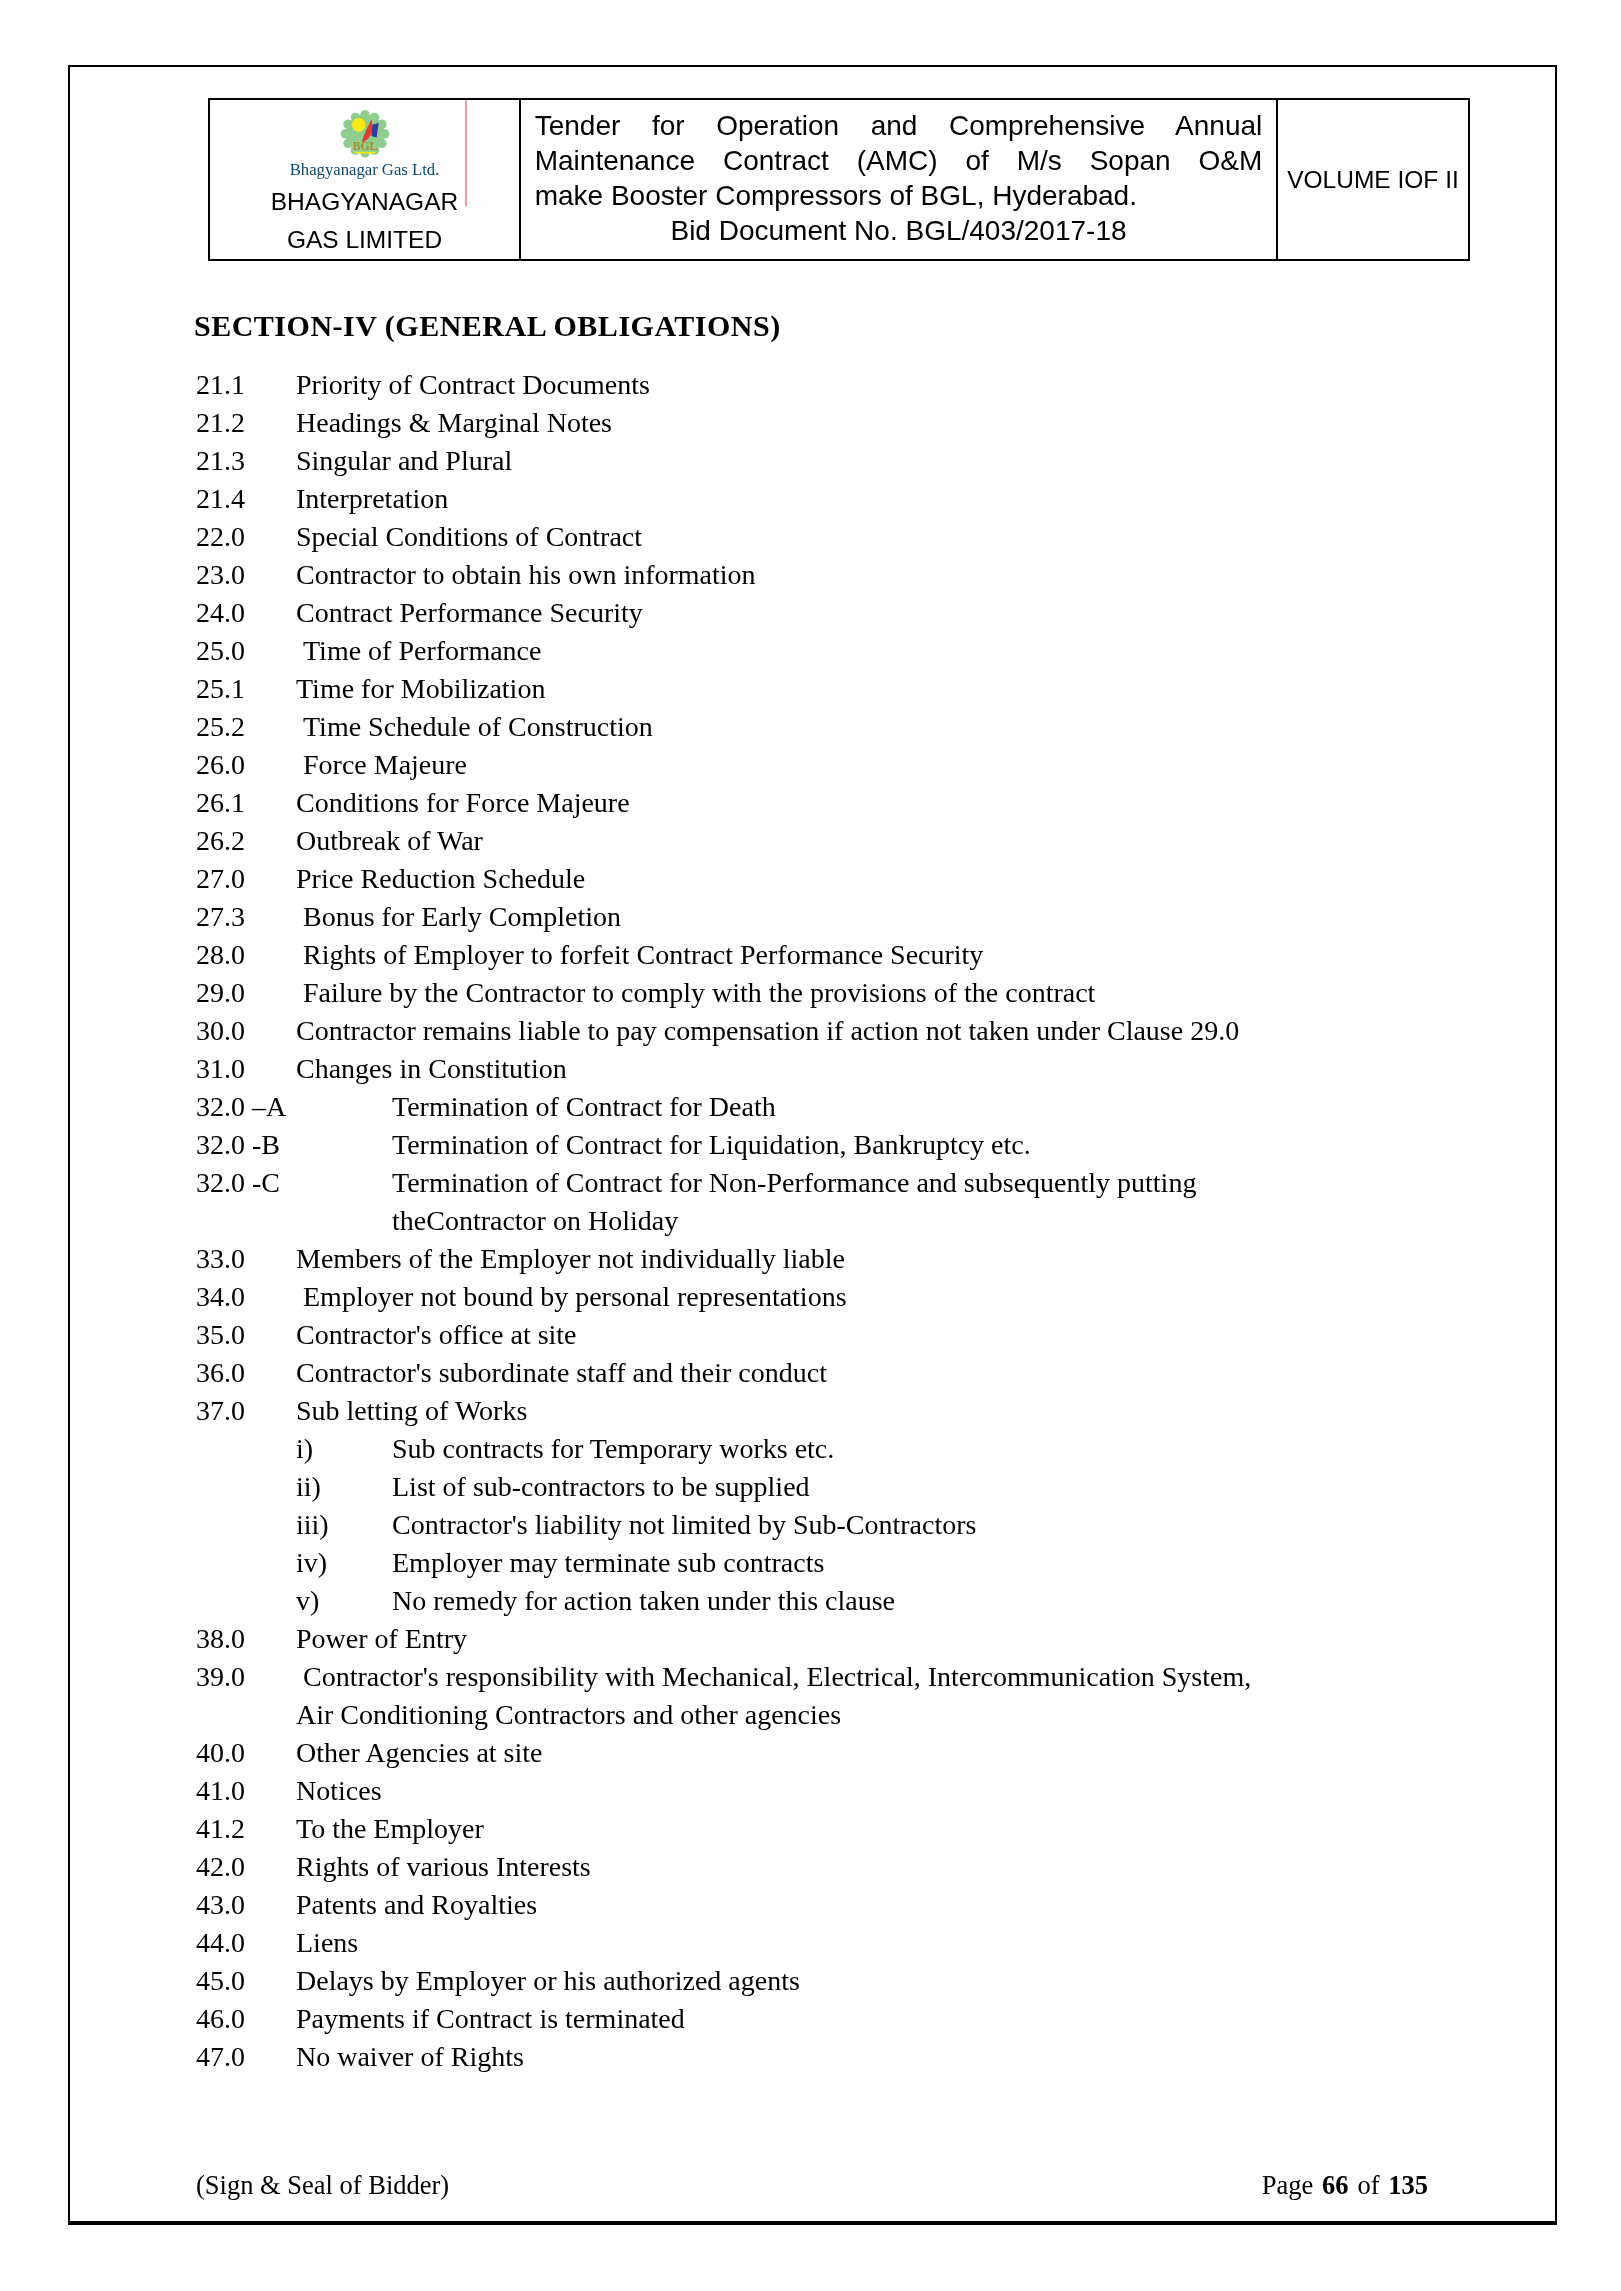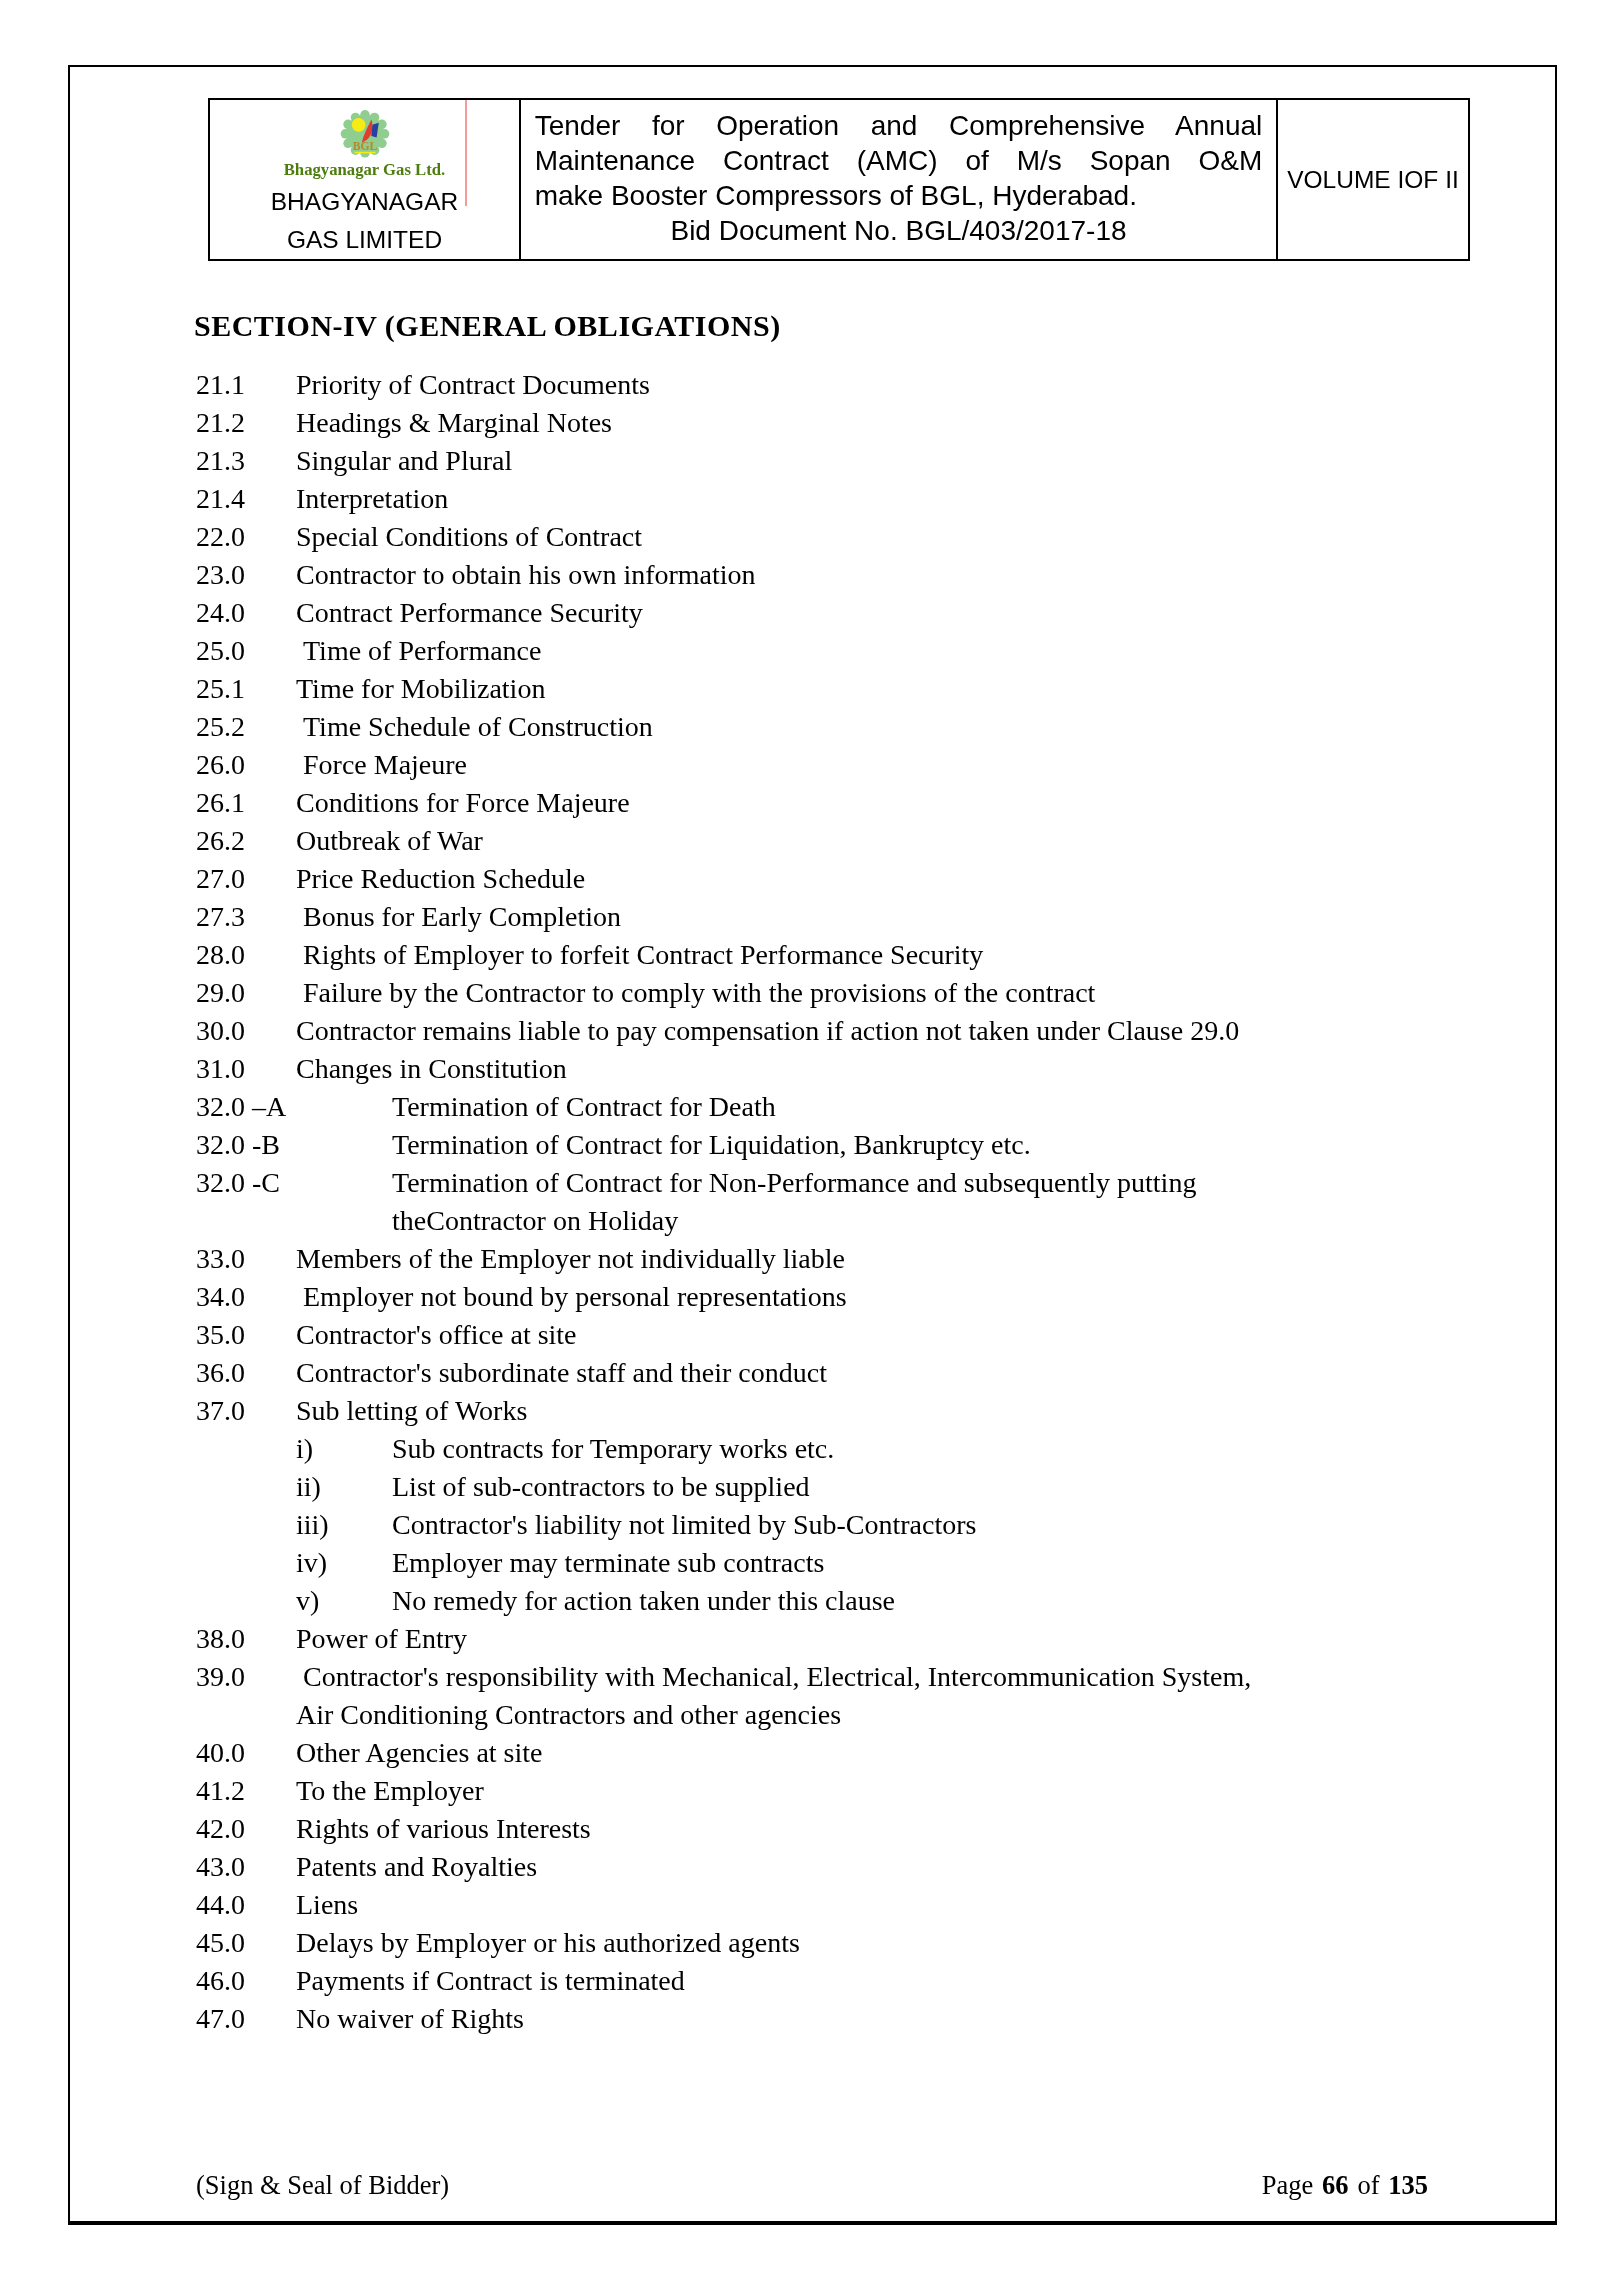"Bhagyanagar Gas Ltd." .logo-subtext { color: #4d7c0f -> #0c4a6e; font-weight: bold -> none }
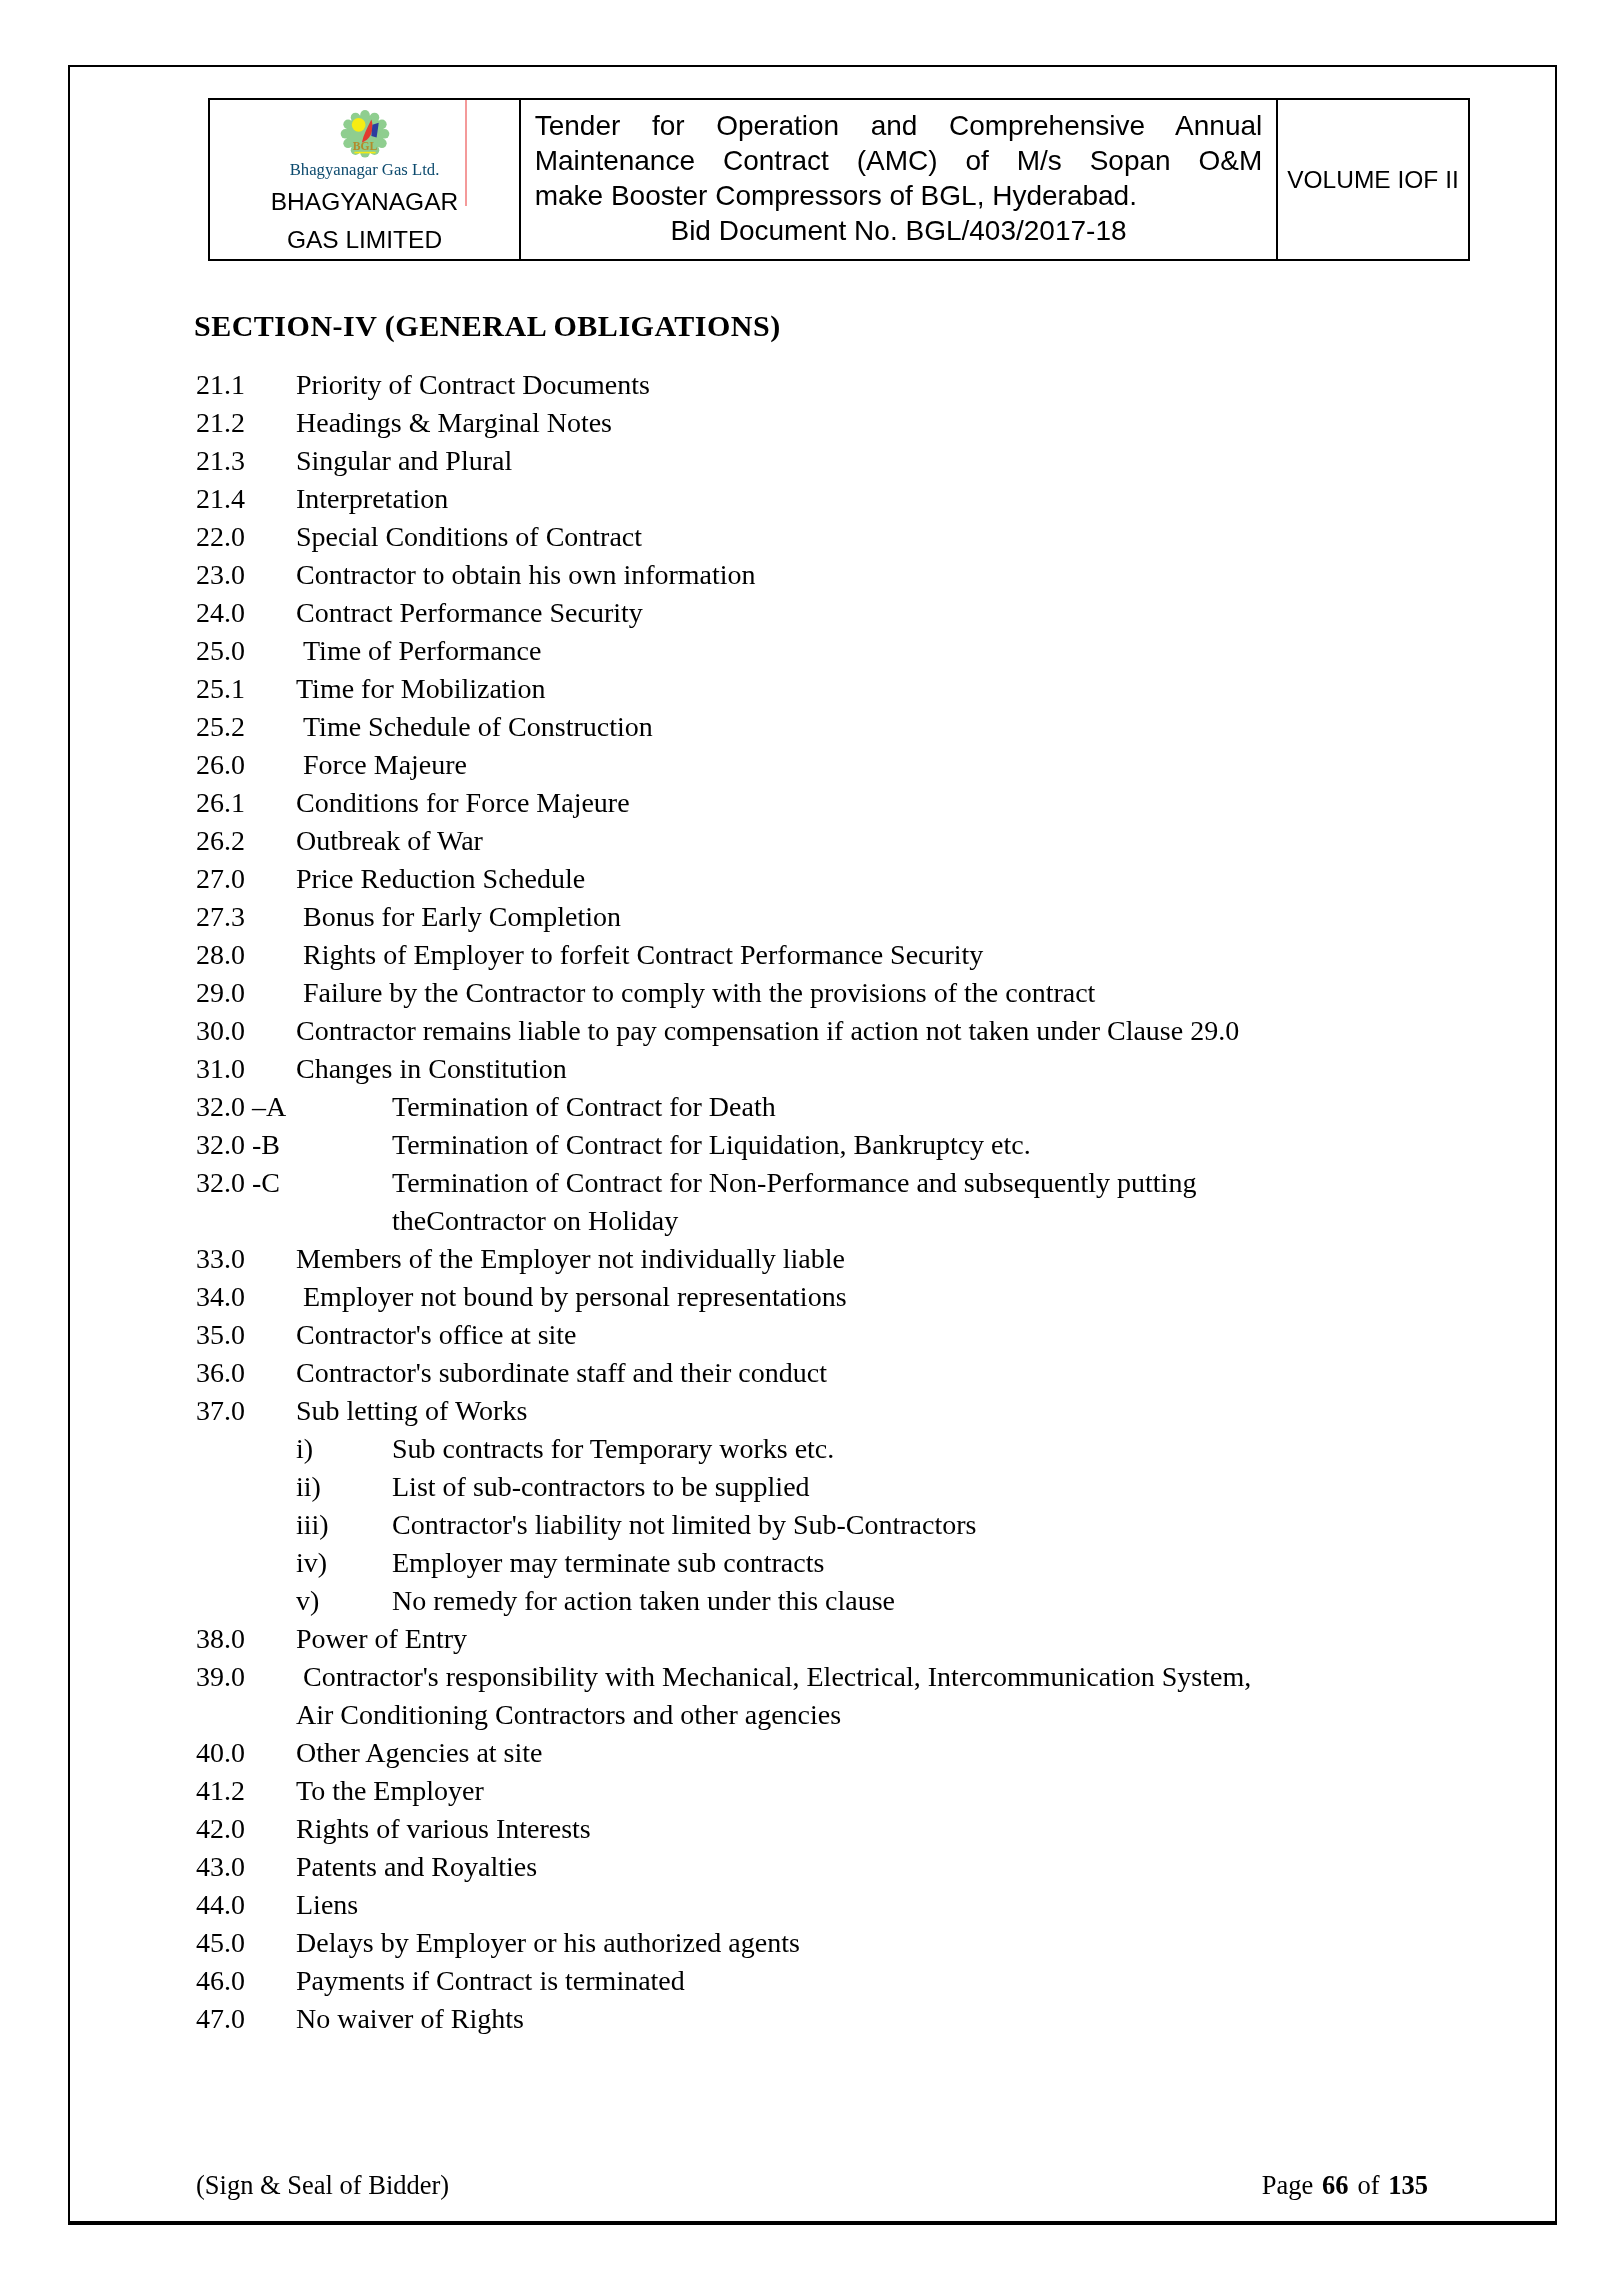"41.0" div.toc-row { html: none -> <div> <span>41.0</span> <span>Notices</span> </div> }
